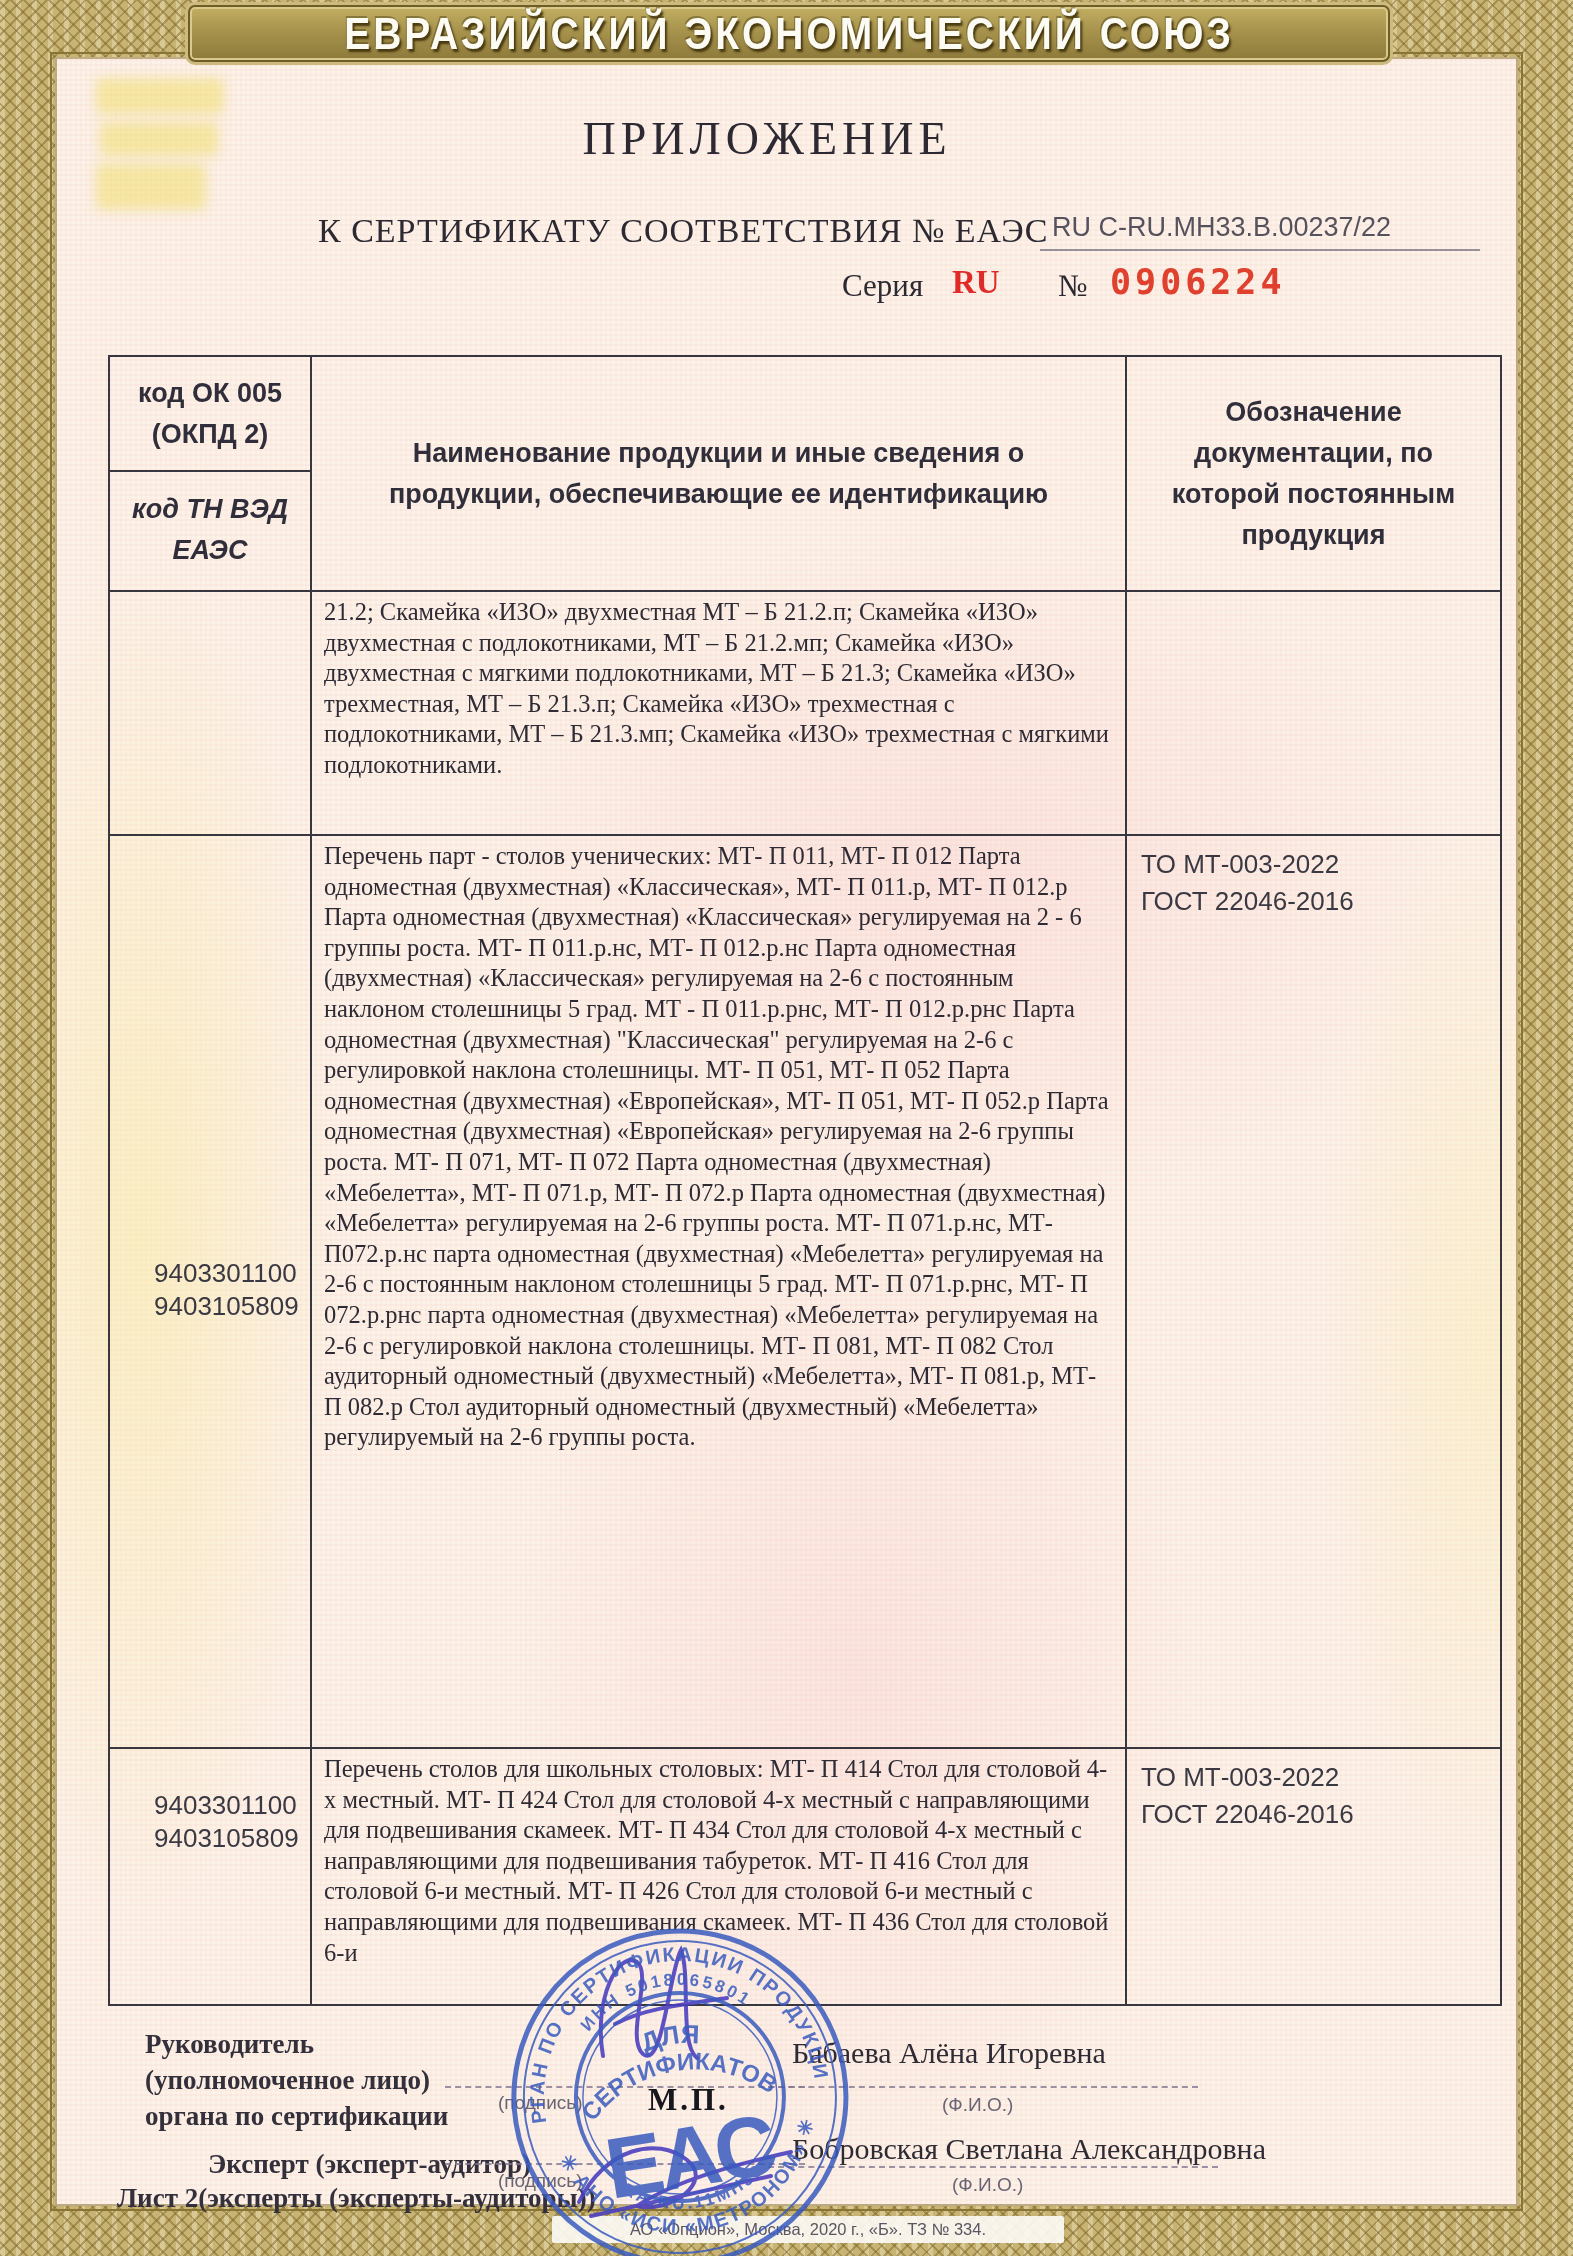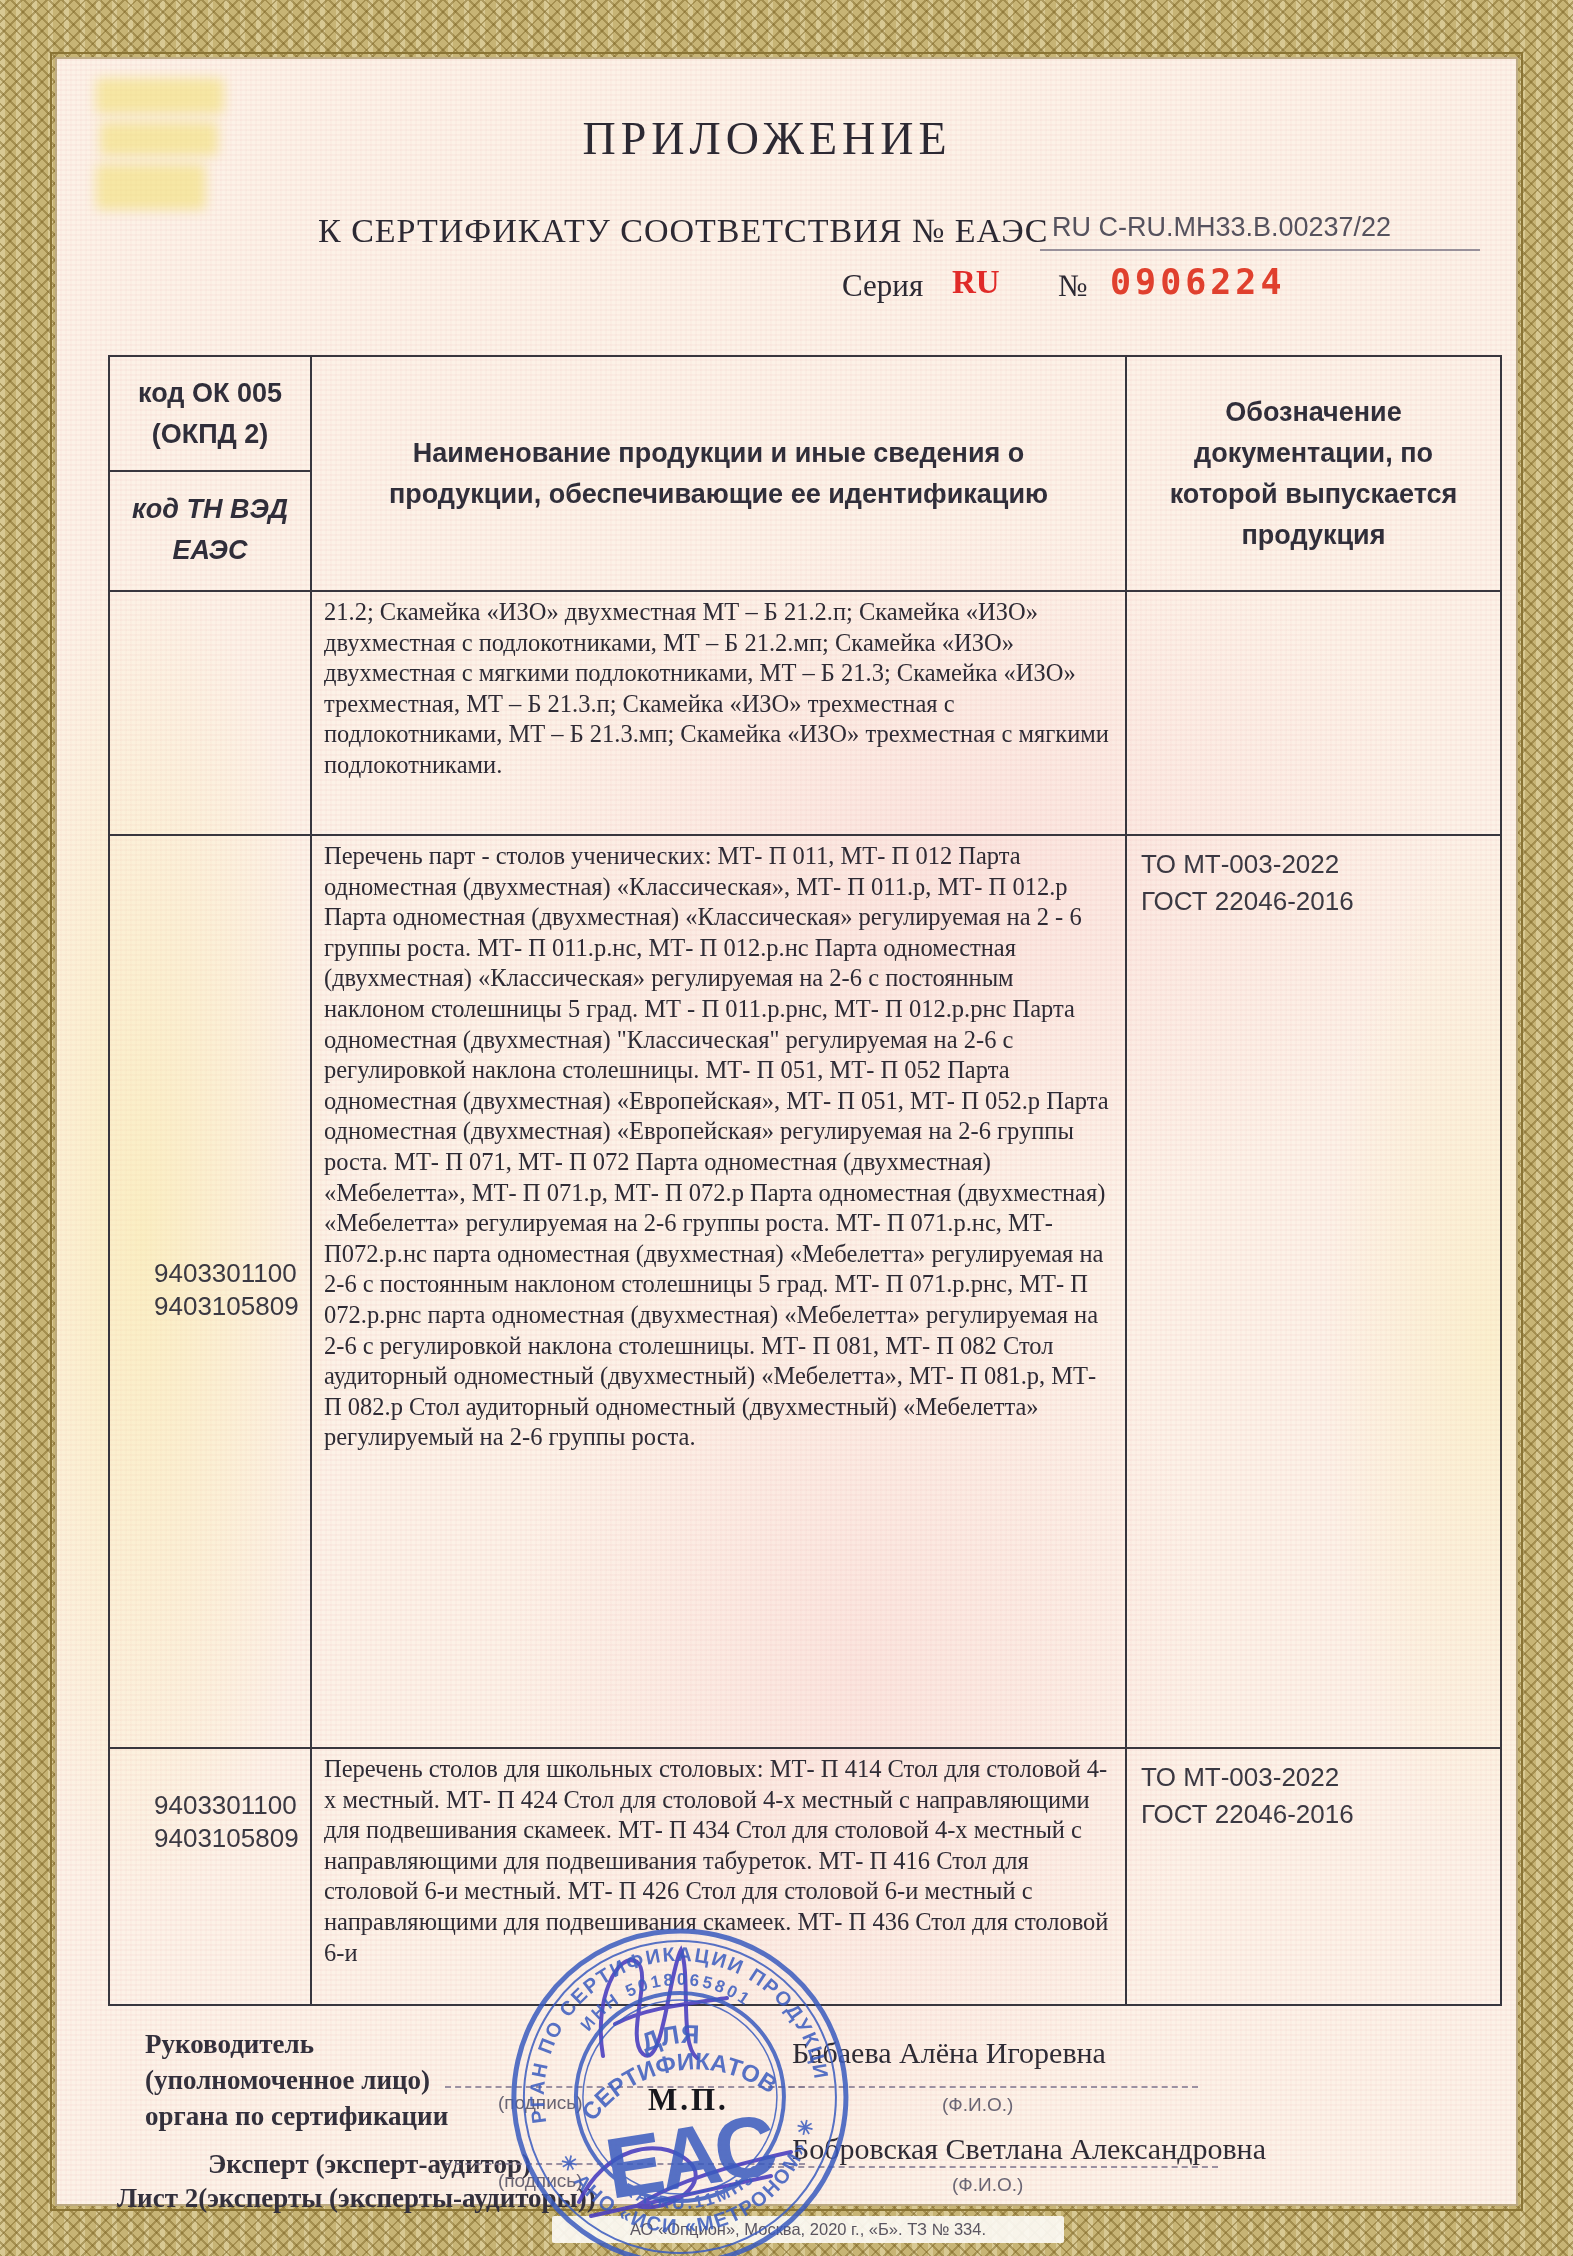"ЕВРАЗИЙСКИЙ ЭКОНОМИЧЕСКИЙ СОЮЗ" div.abs { html: none -> <div> <span>ЕВРАЗИЙСКИЙ ЭКОНОМИЧЕСКИЙ СОЮЗ</span> </div> }
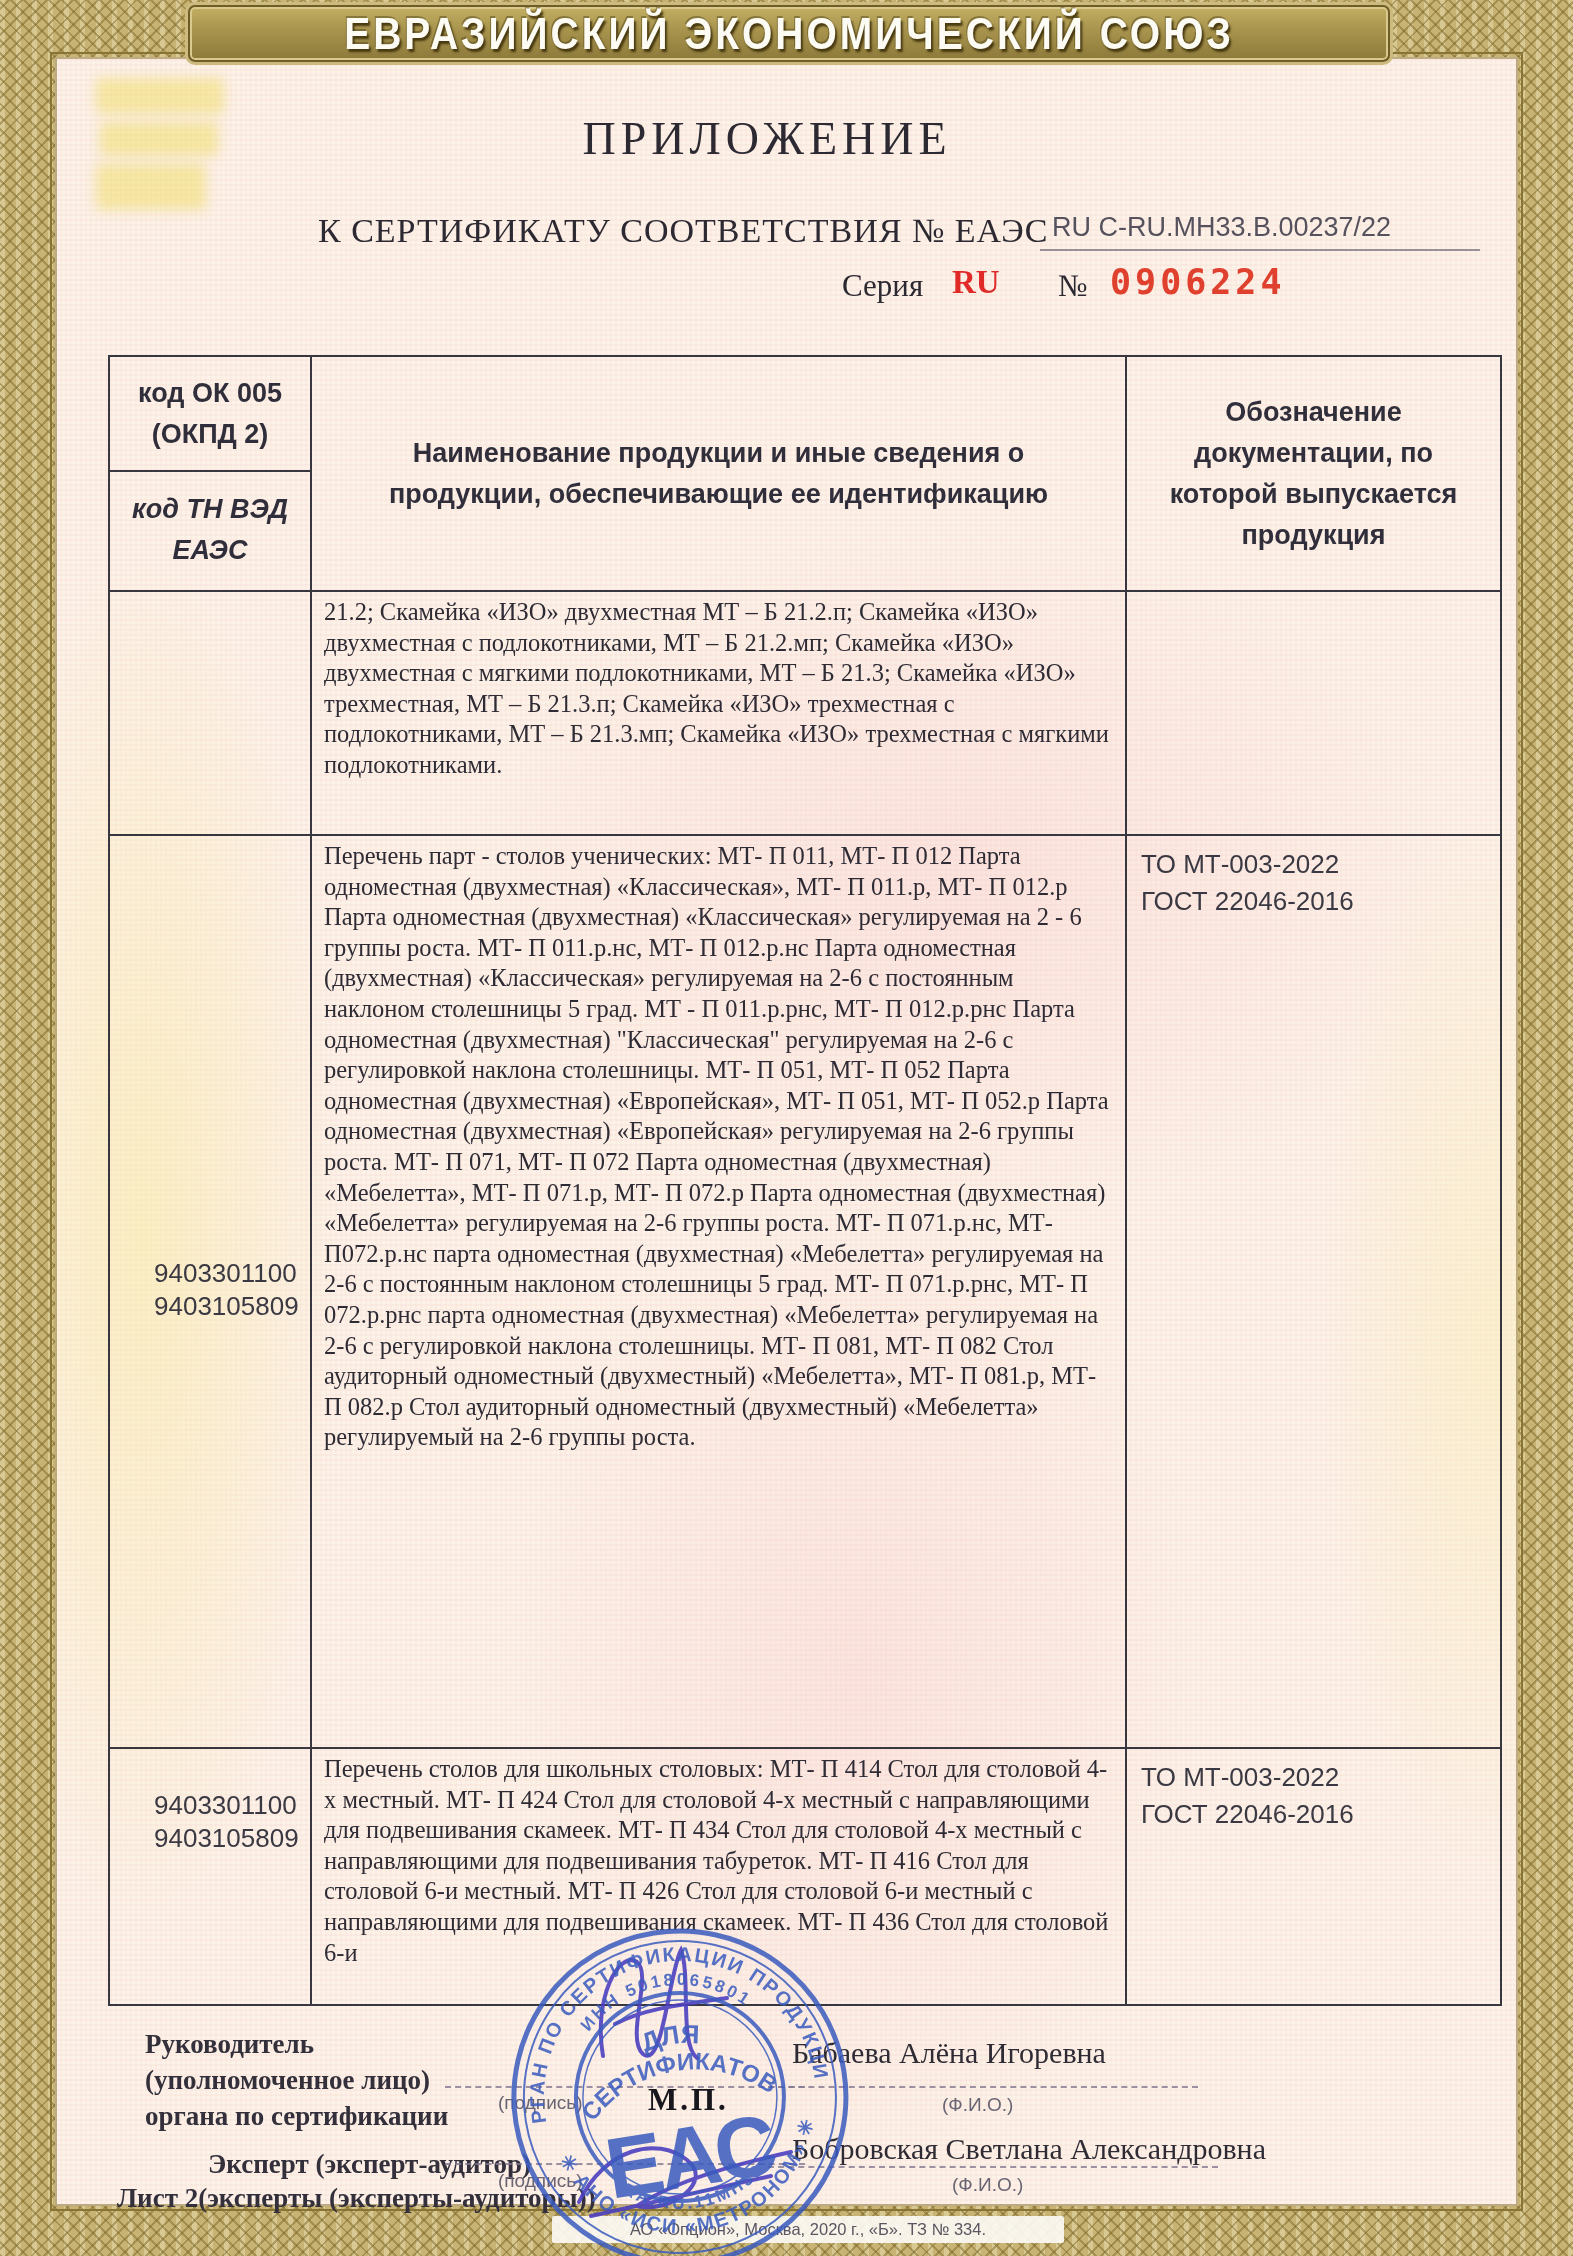"Обозначение документации, по которой" div.cell { text: выпускается -> постоянным }
